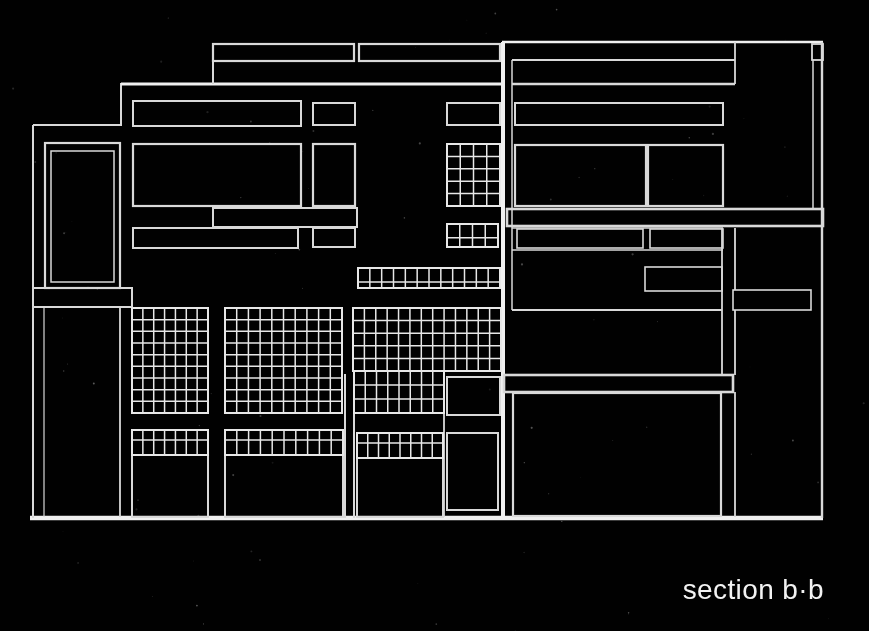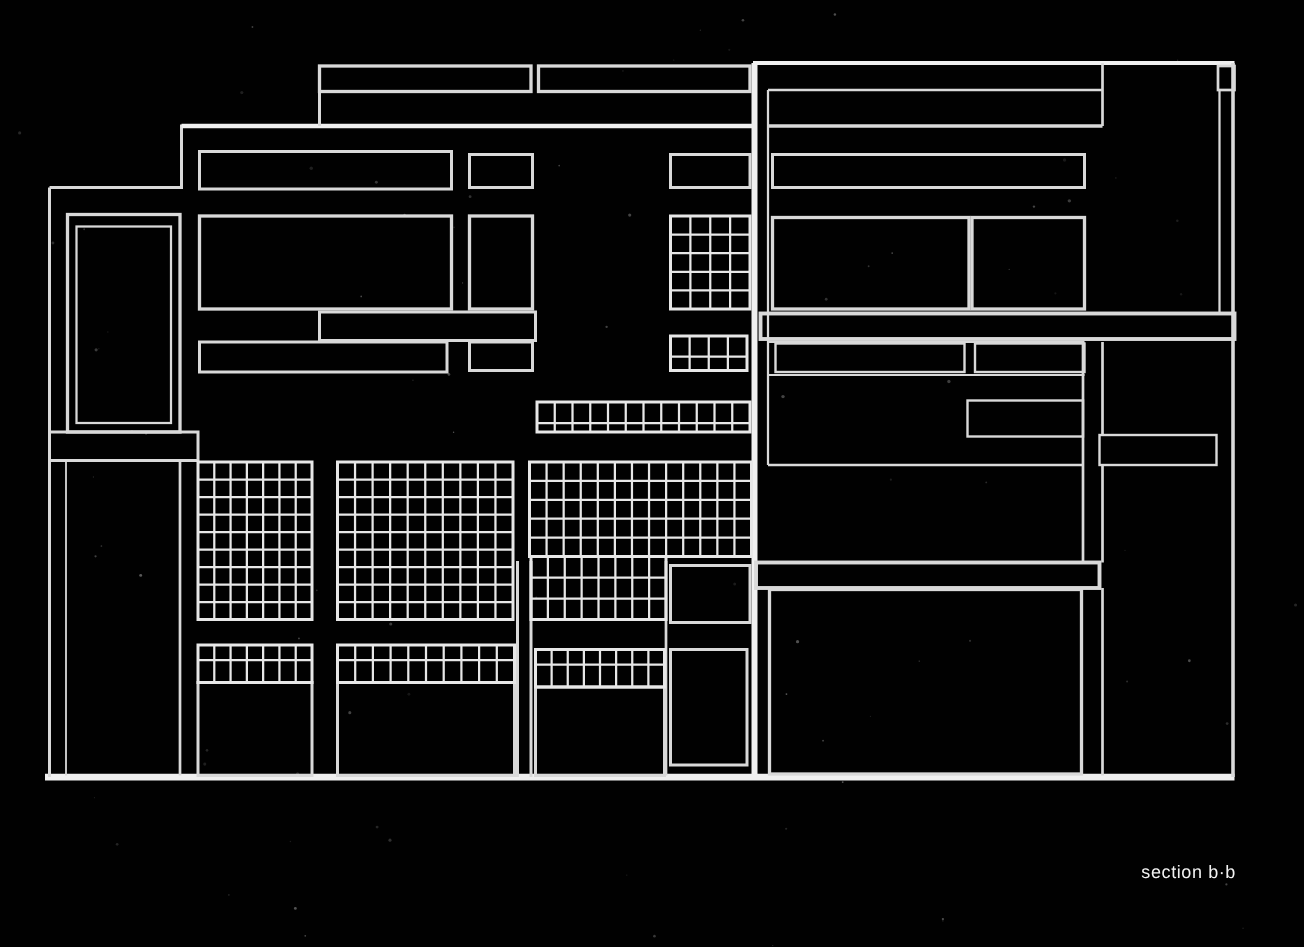"section b·b" .caption { font-size: 12px -> 28px }
